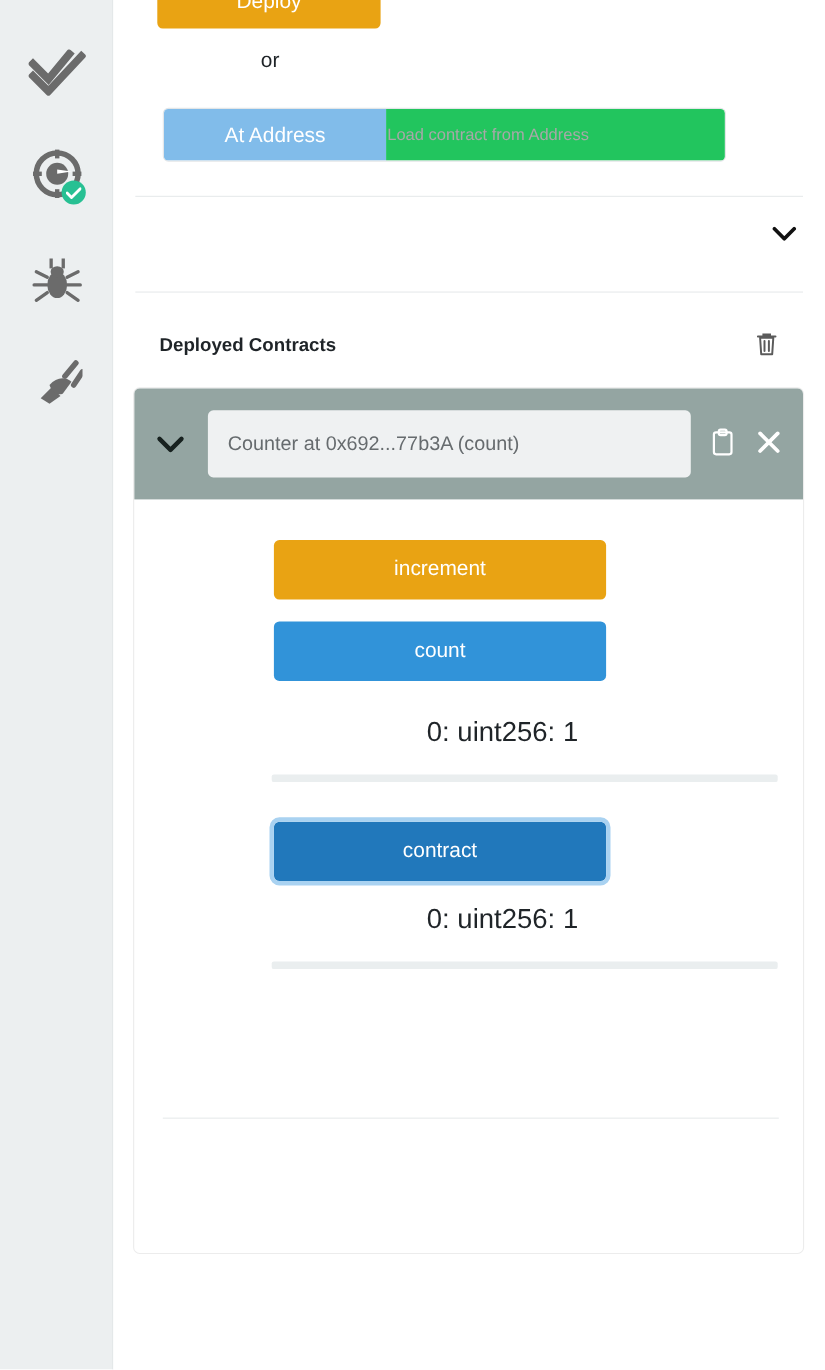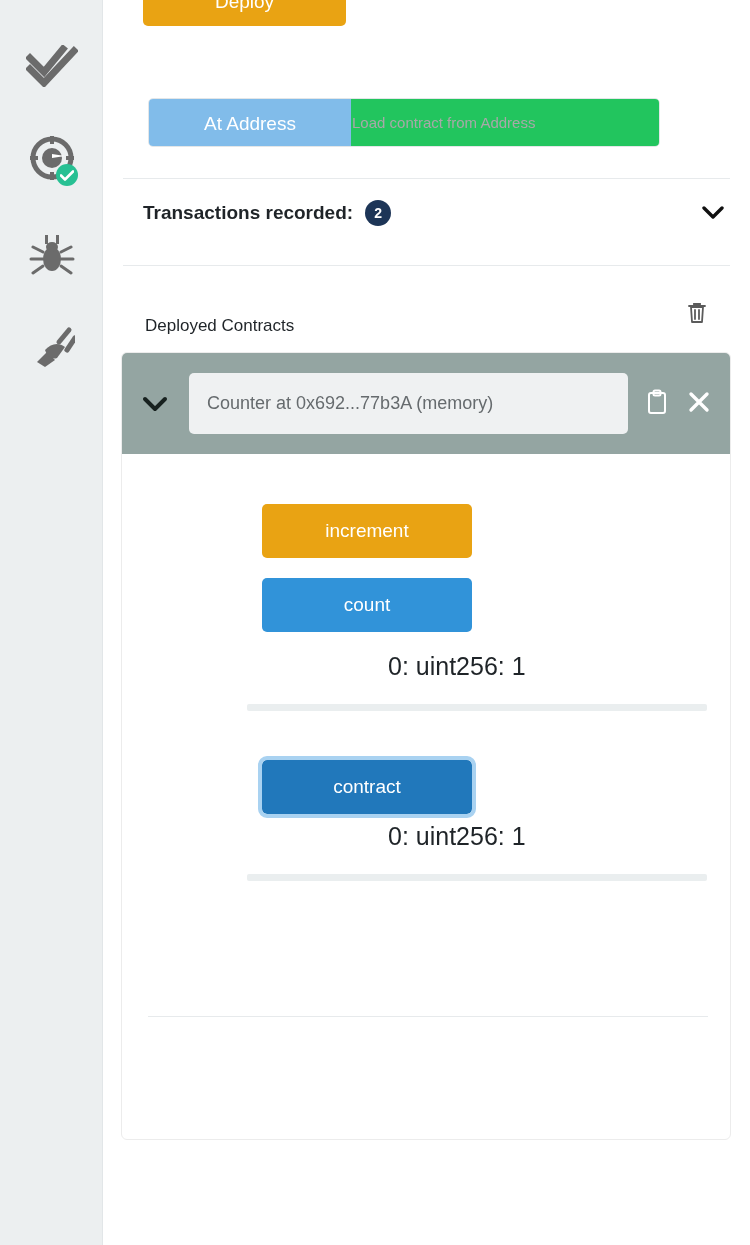"or" div { html: none -> <div>or</div> }
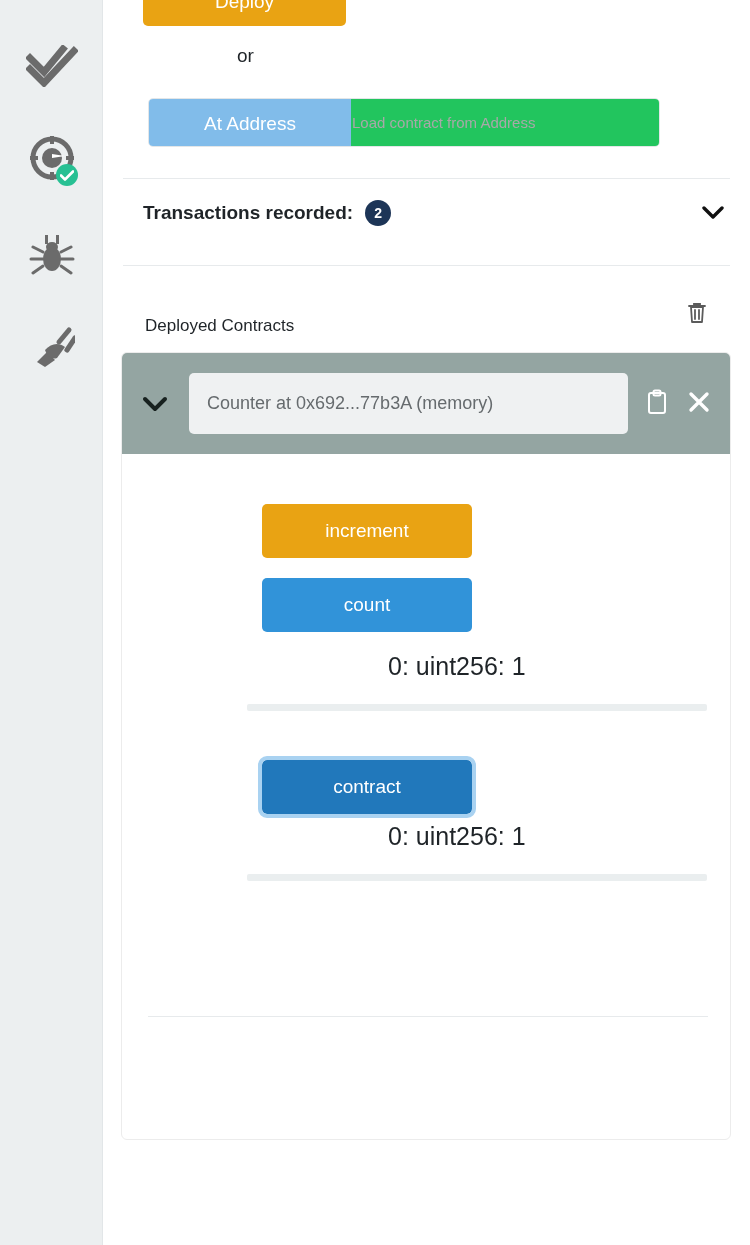"Transactions recorded:" div { html: <div> <span>Transactions recorded:</span> <span>2</span> </div> -> none }
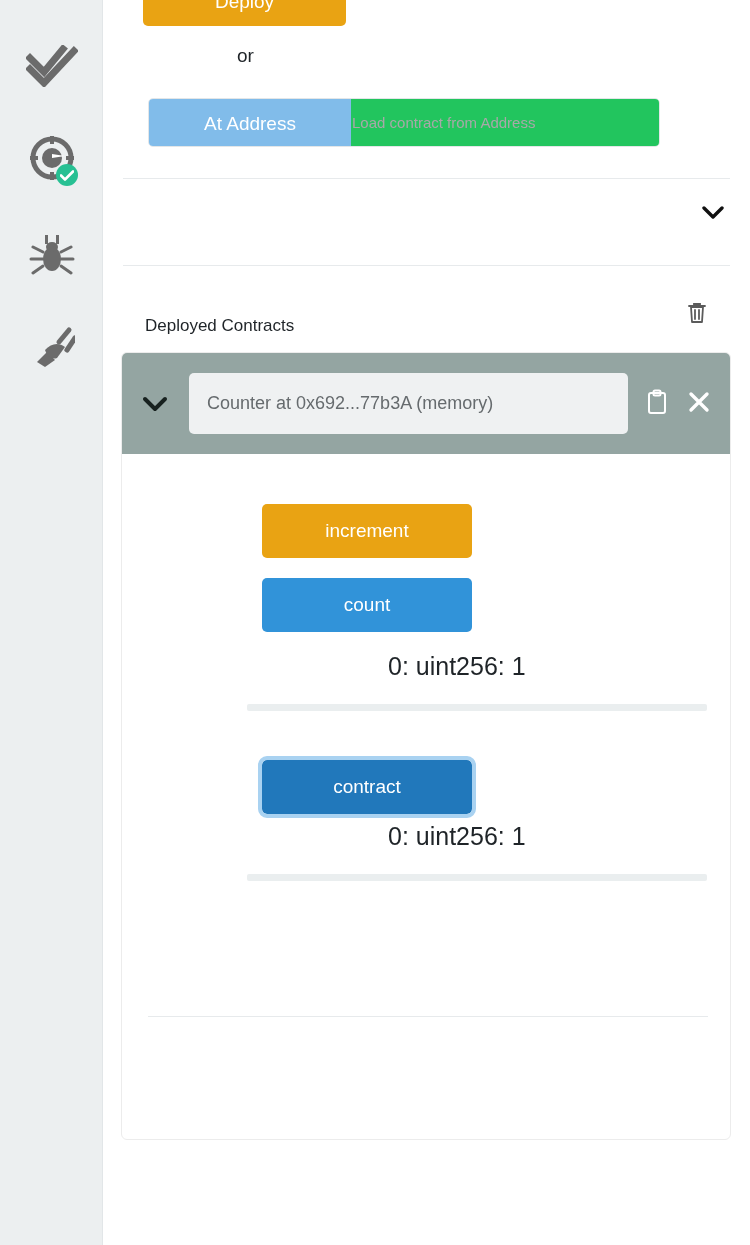"Deployed Contracts" #deployed-title { font-weight: normal -> bold; top: 316px -> 304px }
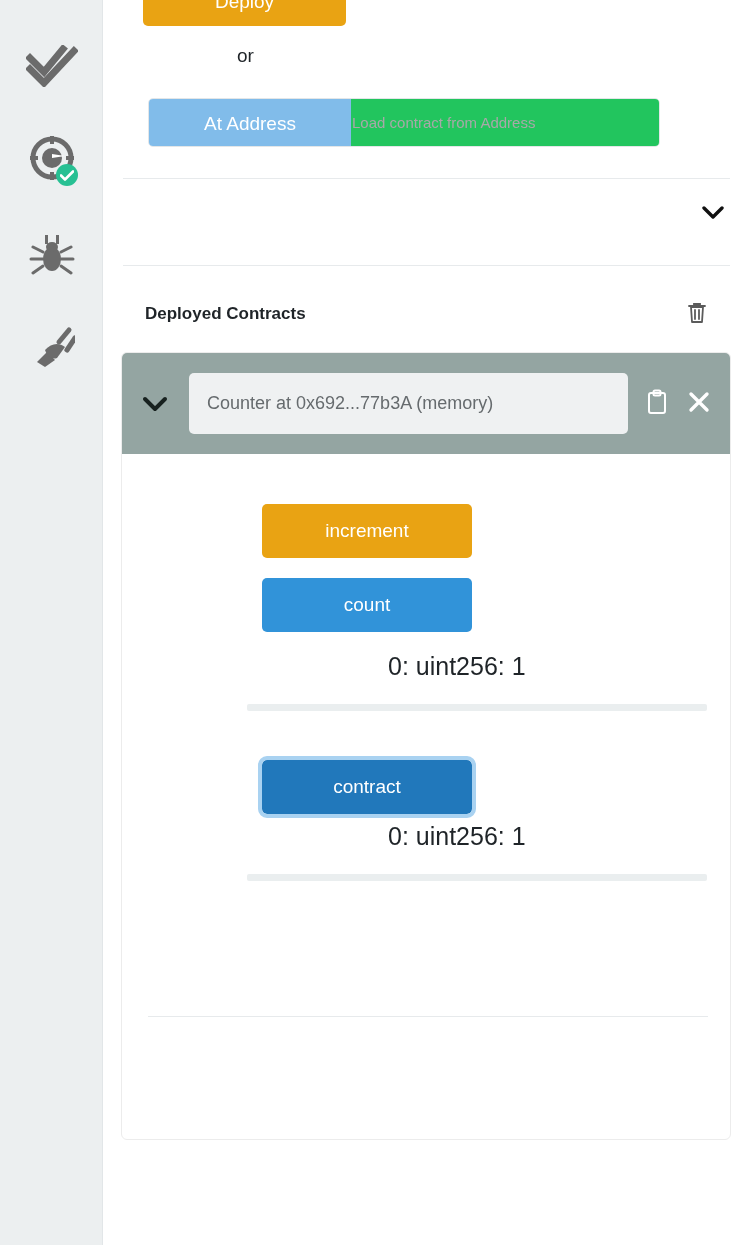"Counter at 0x692...77b3A (memory)" div { text: memory -> count }
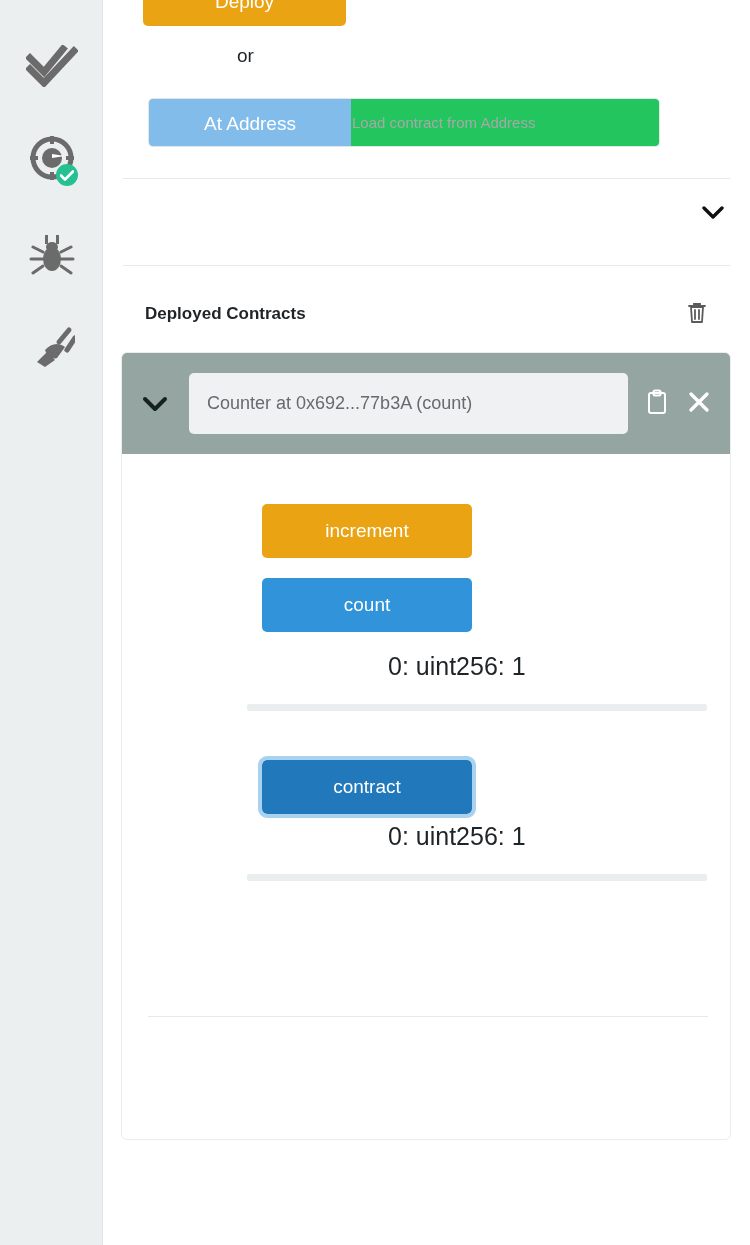"increment" .fn-btn { margin: 16px -> 3px; width: 210px -> 302px }
